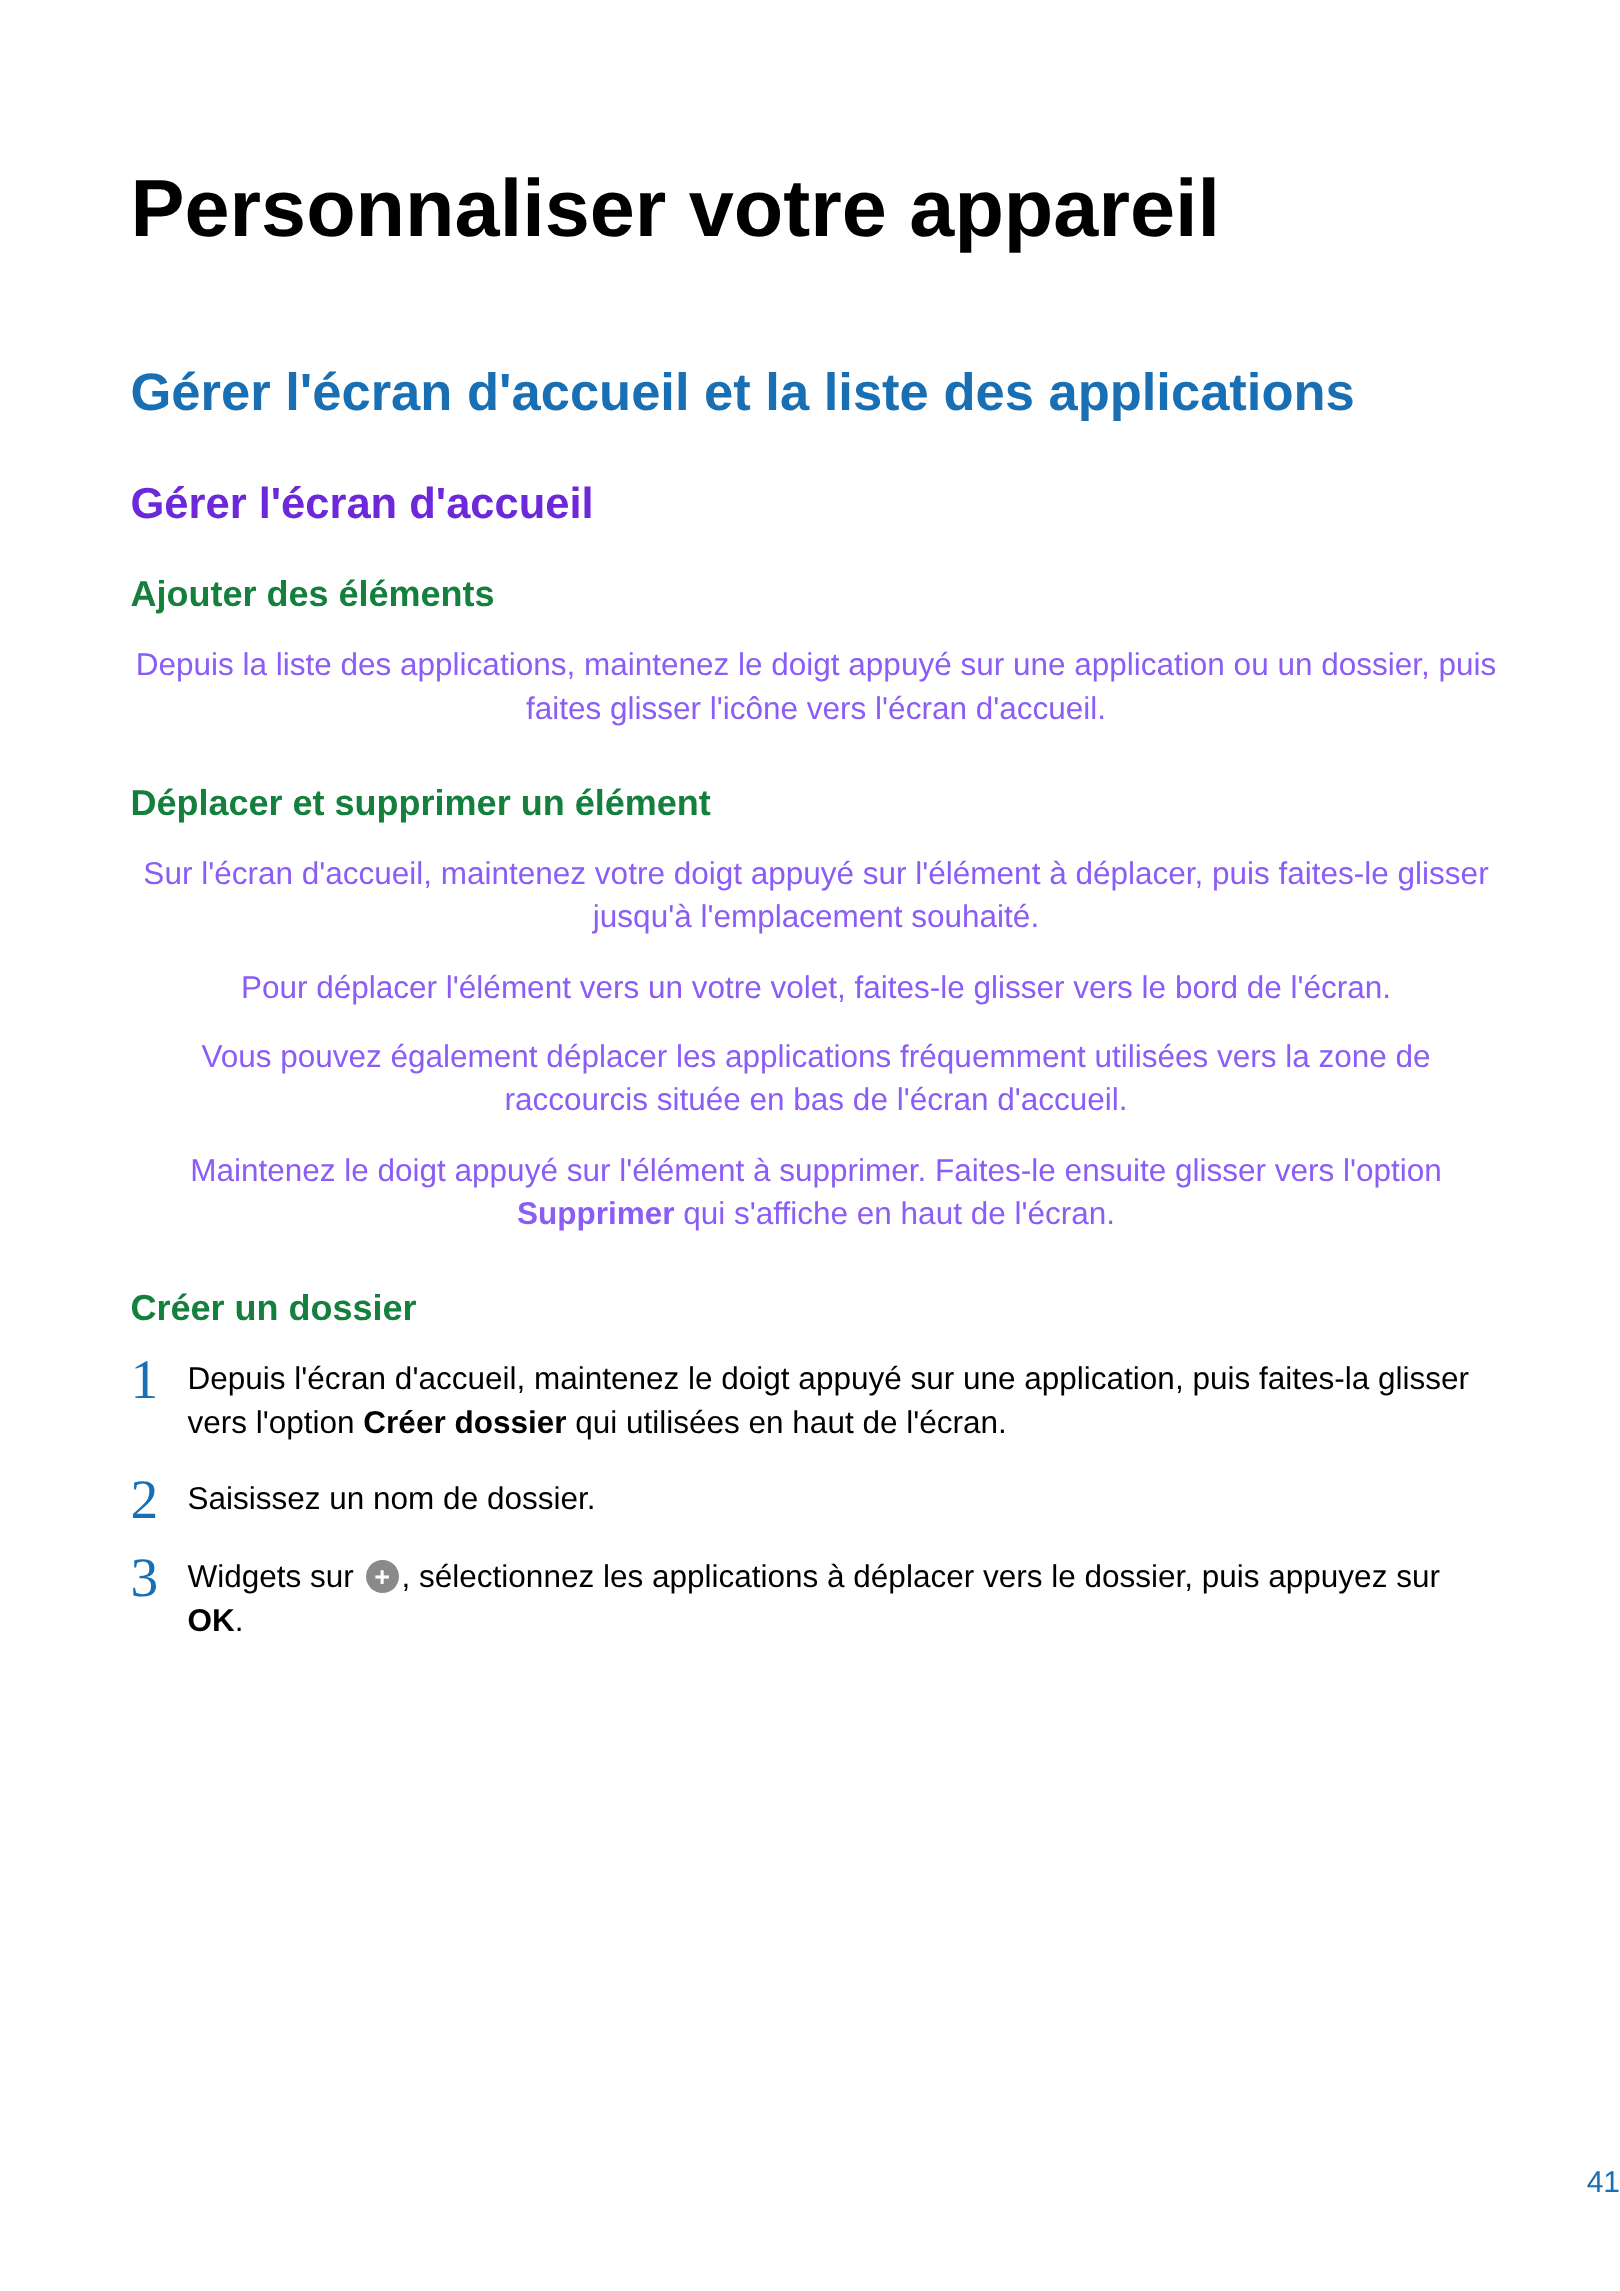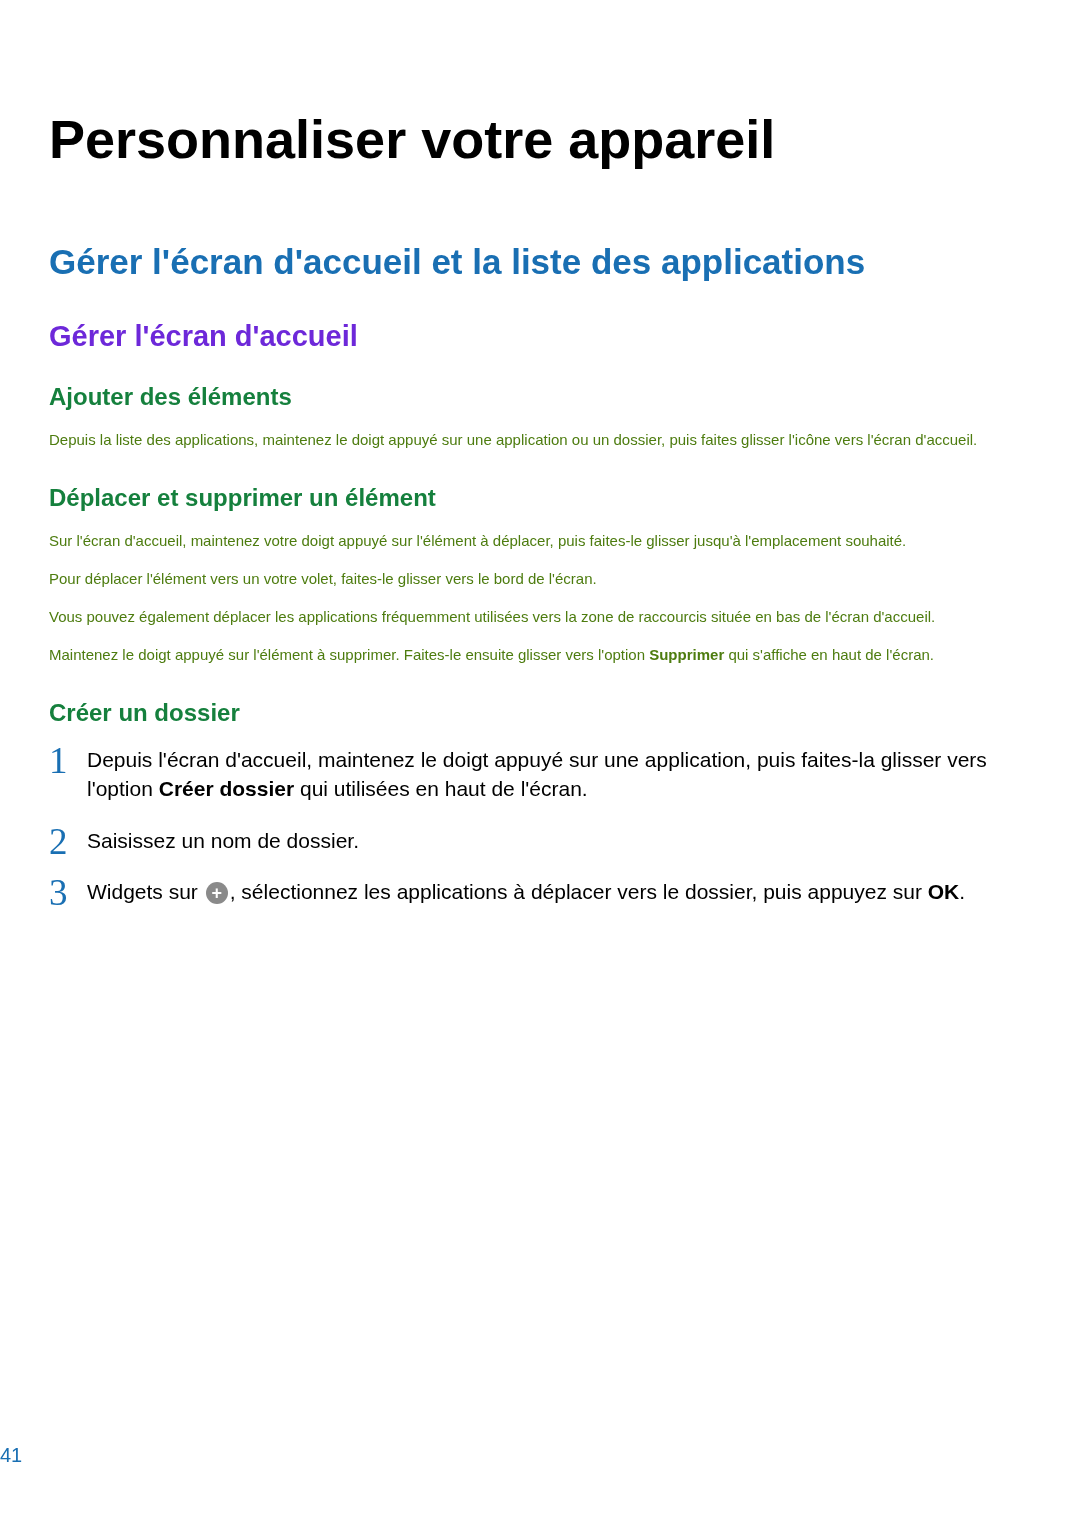"Personnaliser votre appareil" .page { padding: 108px 79px 0 49px -> 108px 79px 0 87px }
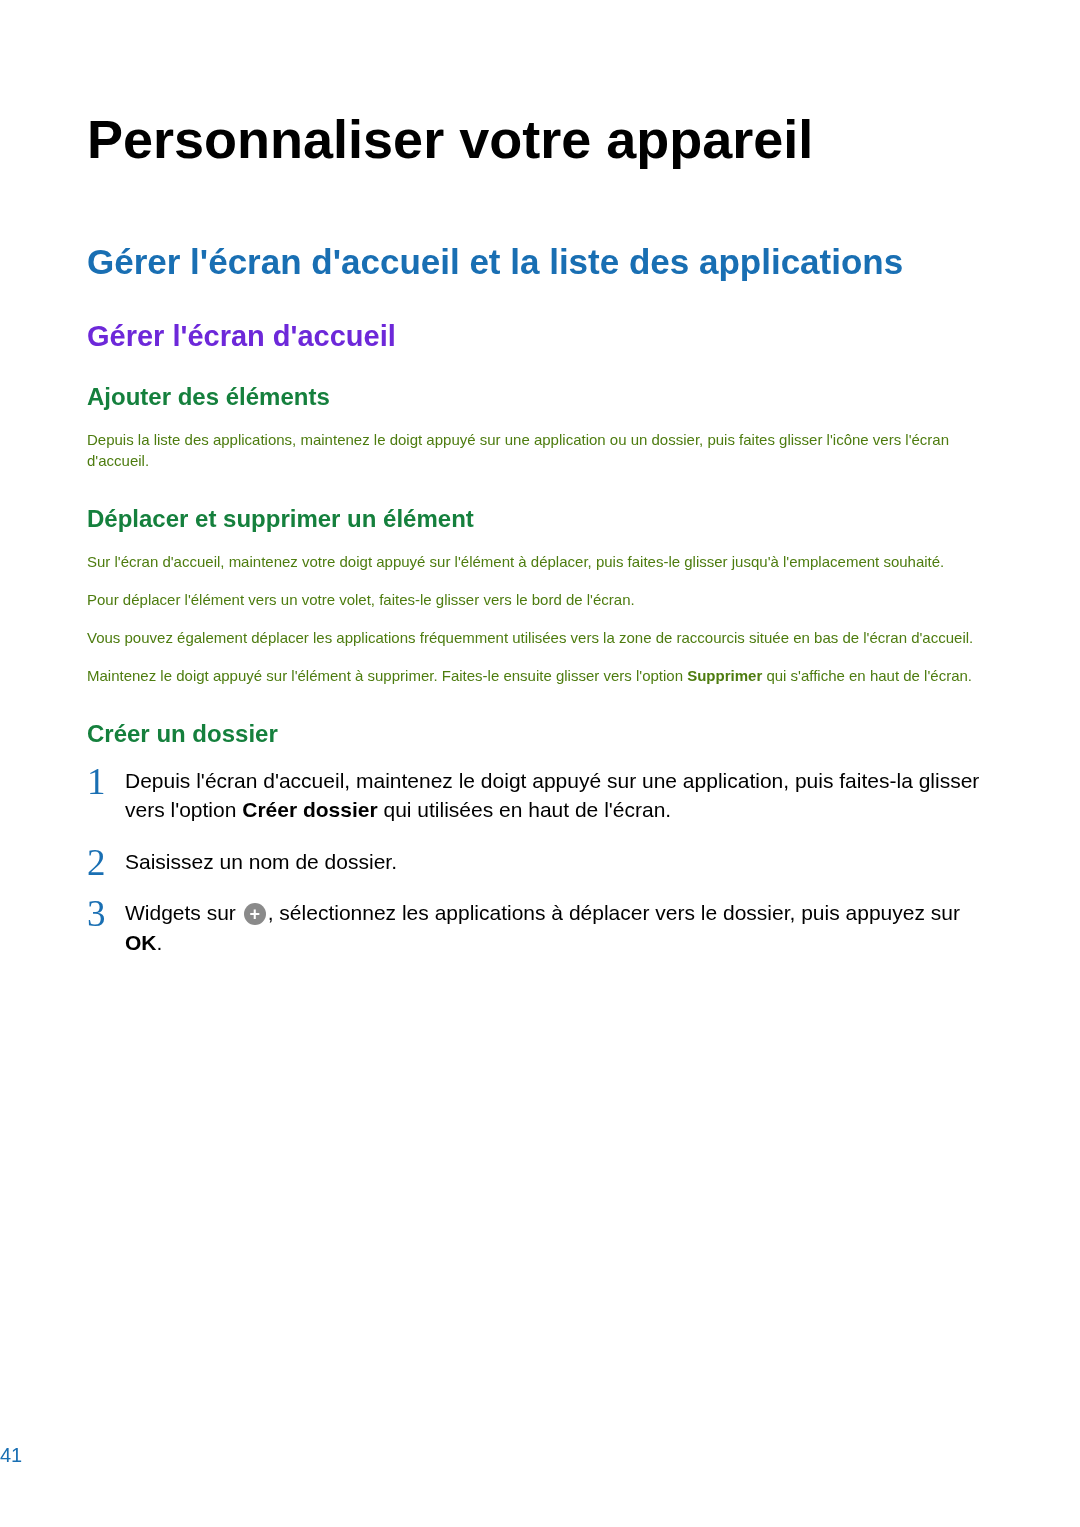"Depuis la liste des applications," .body-text { color: #4d7c0f -> #8b5cf6; font-size: 15px -> 21px; text-align: none -> center }
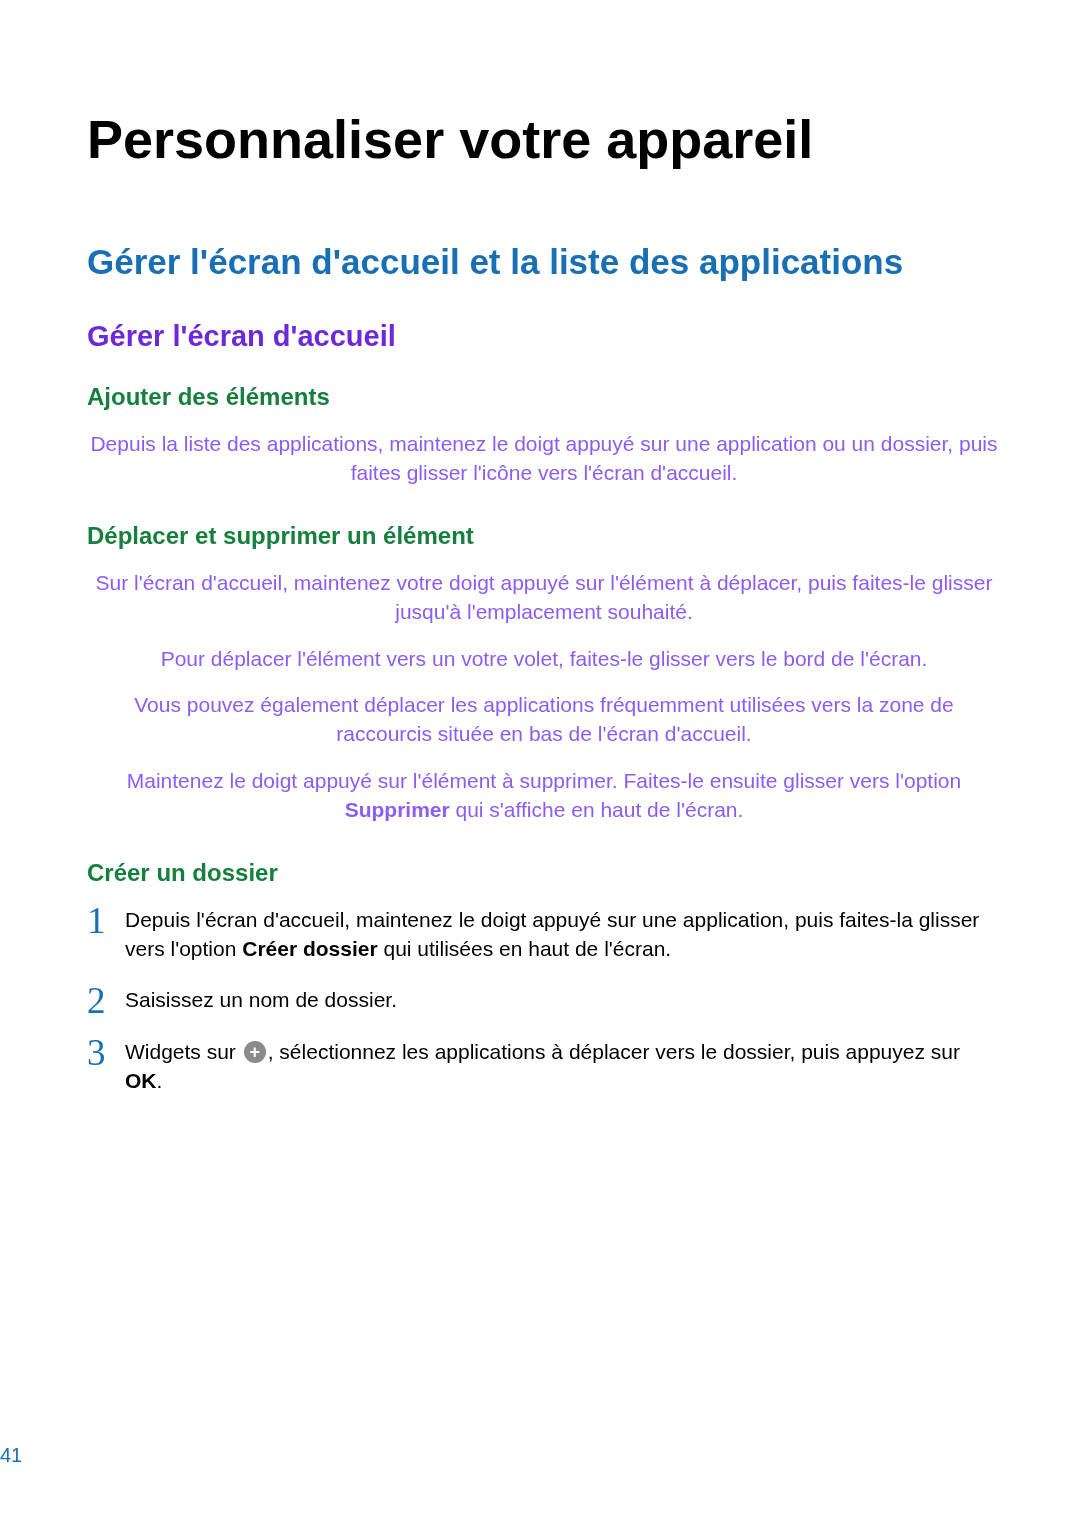"41" .page-number { text-align: left -> right }
